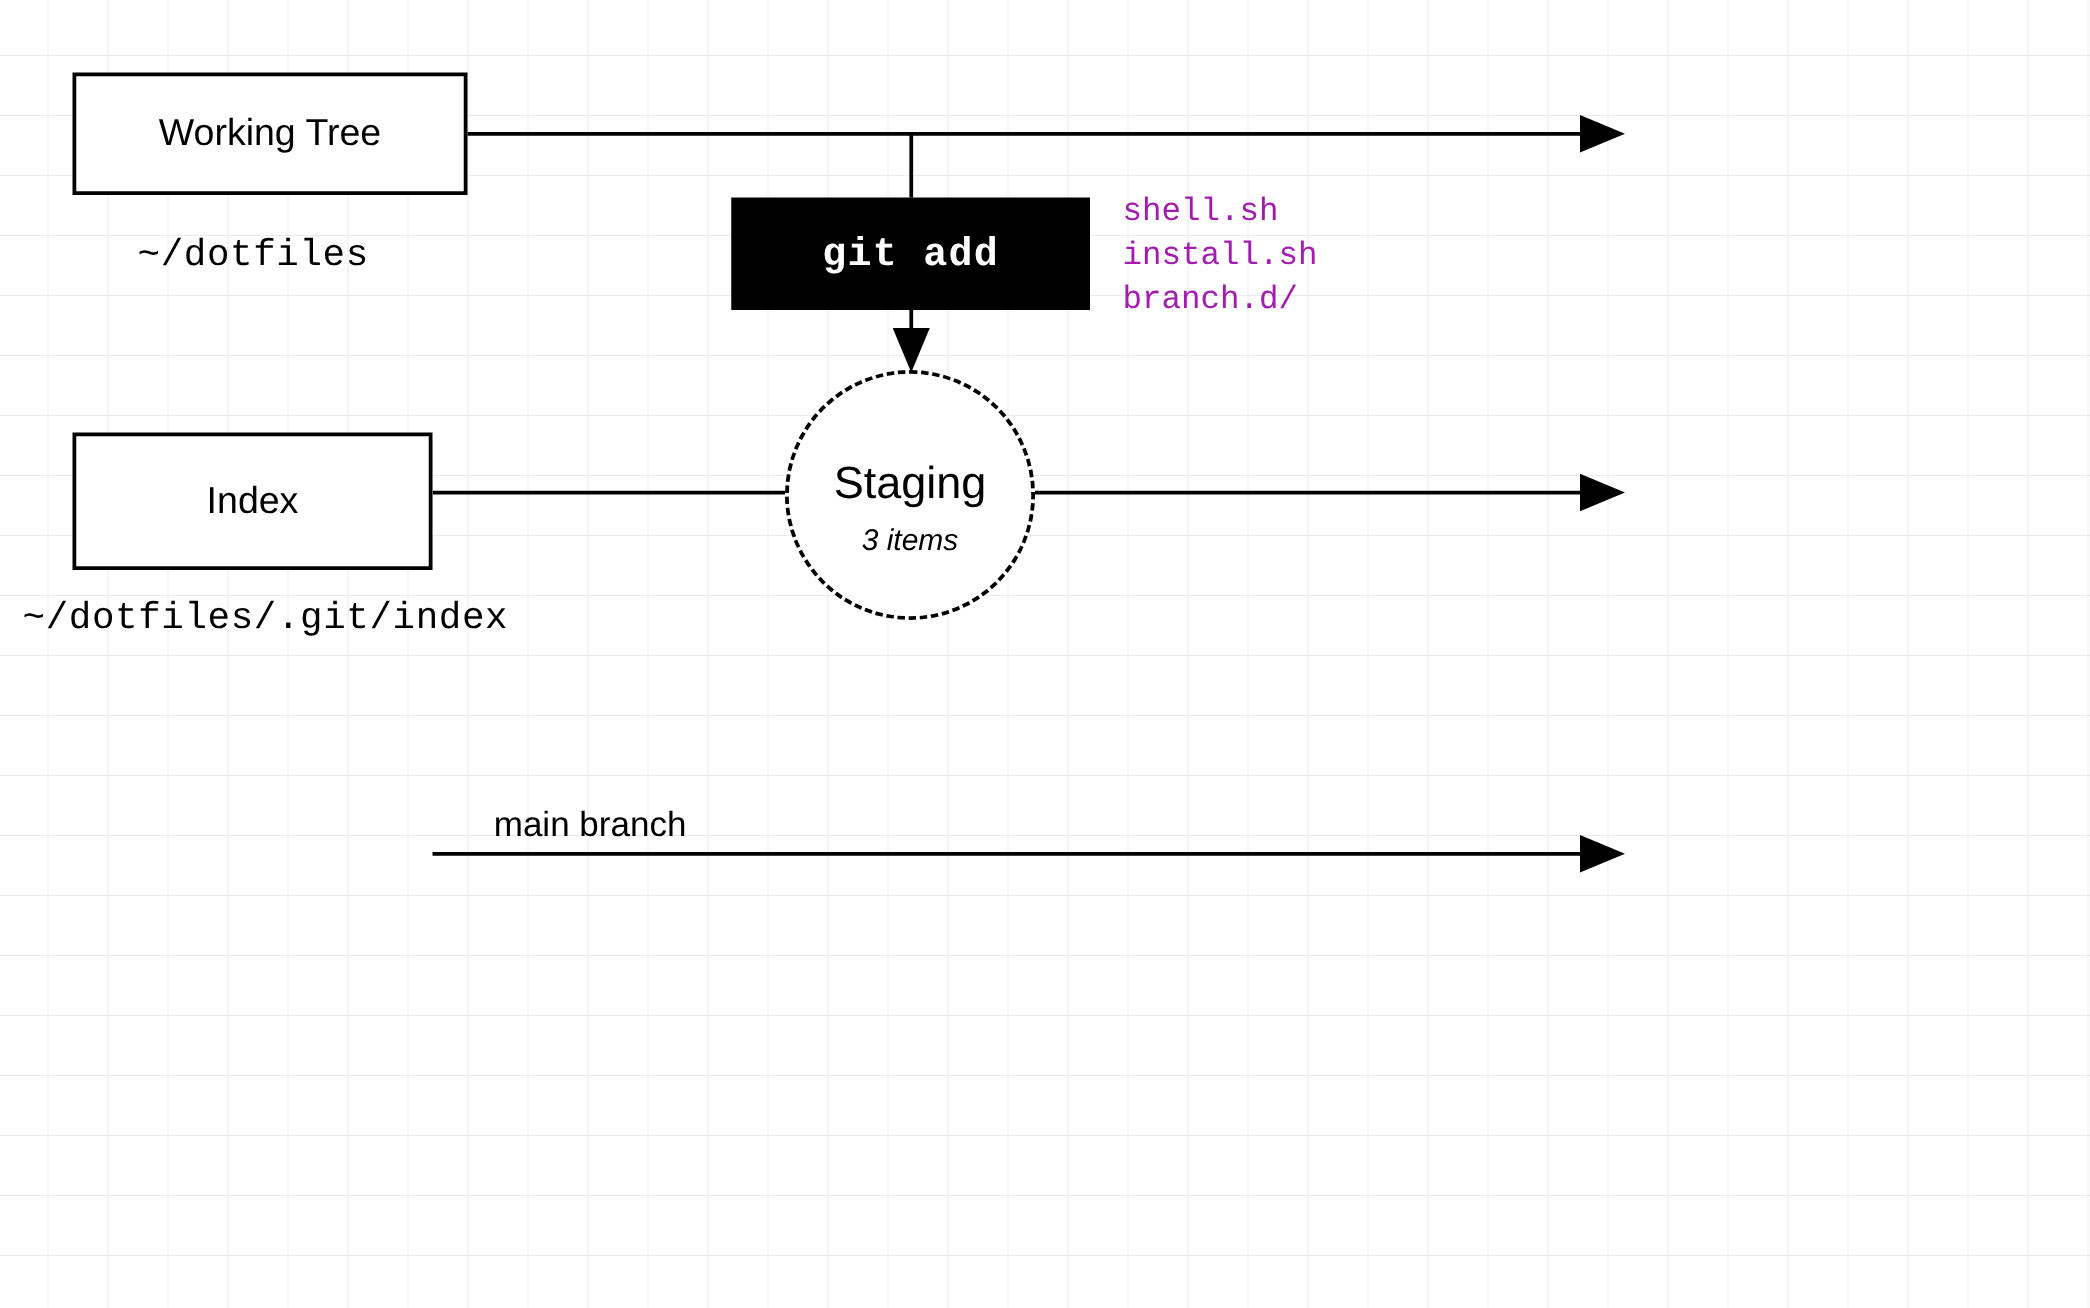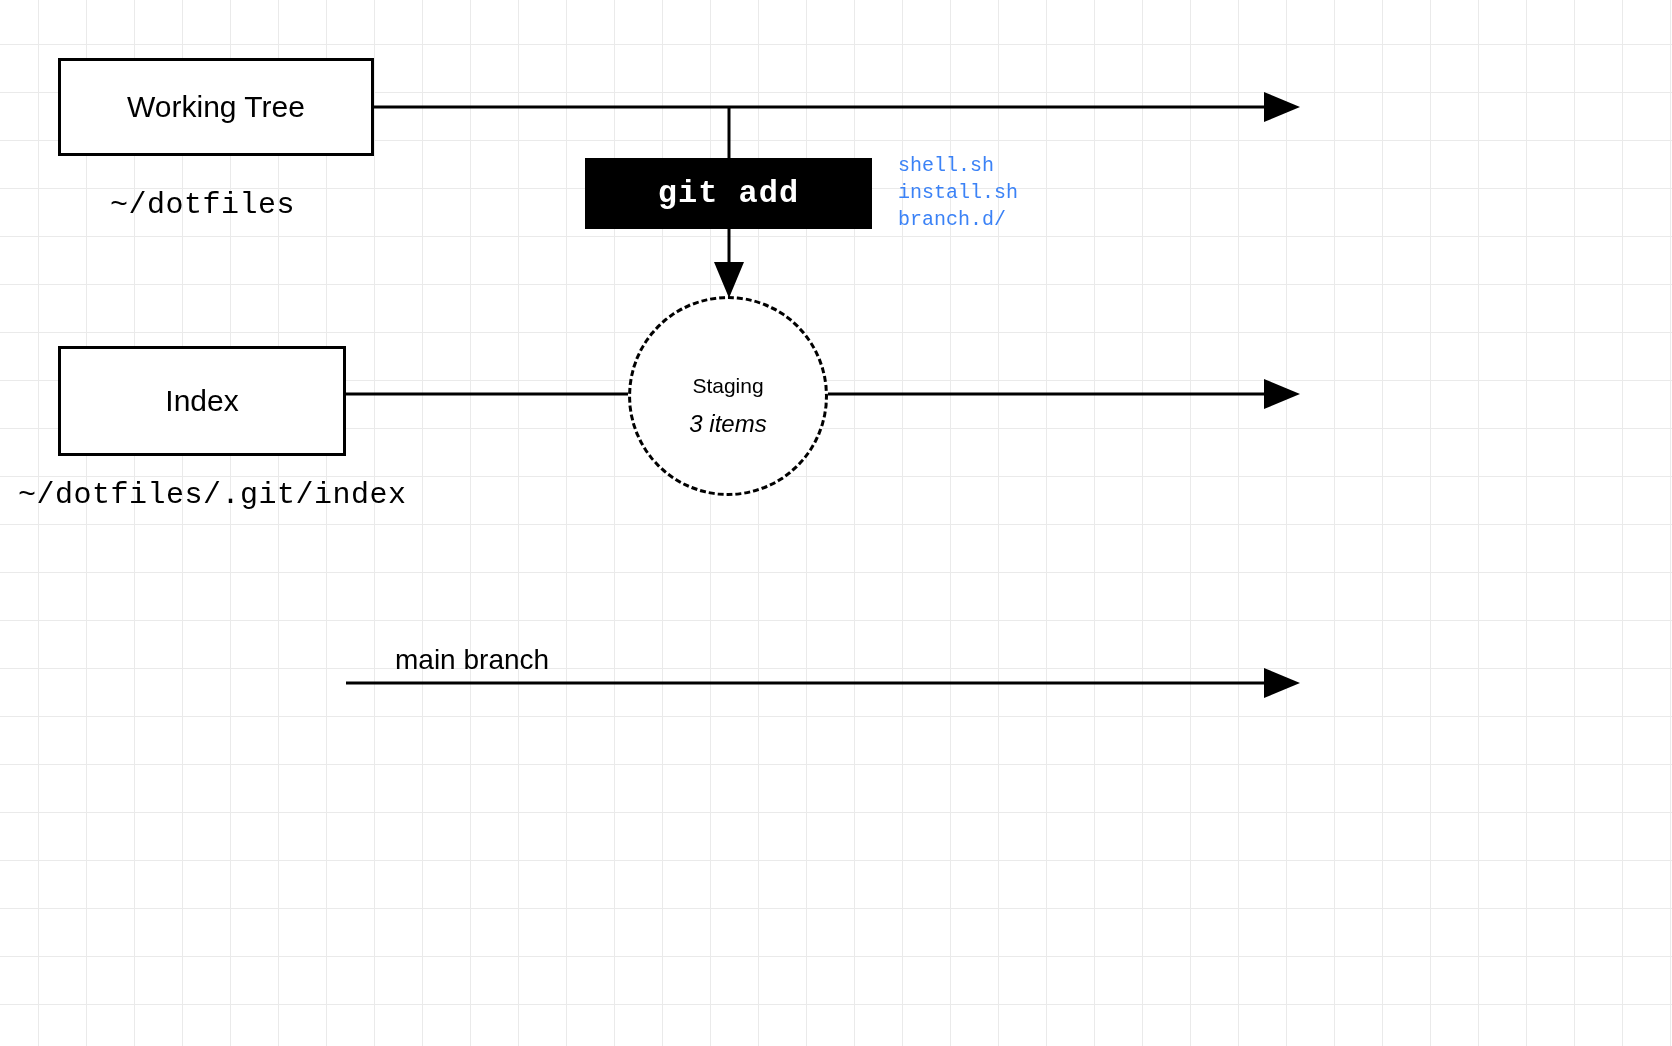"shell.sh" .file-list { color: #3b82f6 -> #a21caf; font-size: 20px -> 26px }
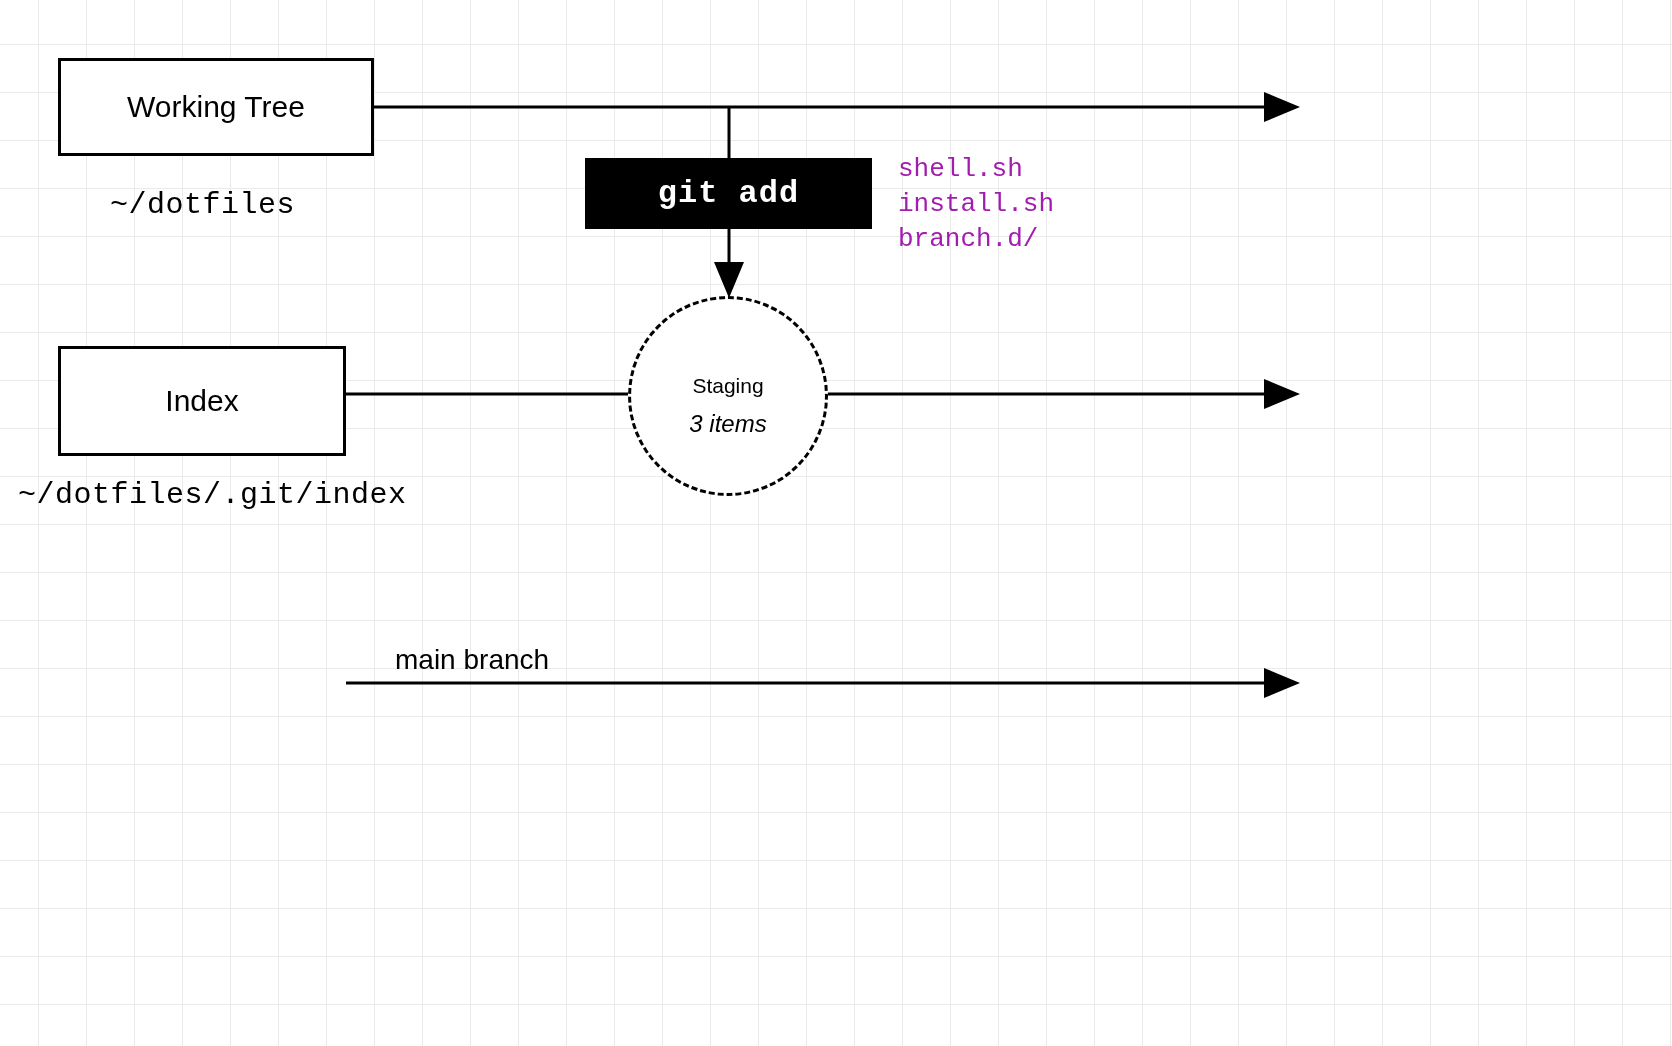"git add" div.command-box { height: 71px -> 90px }
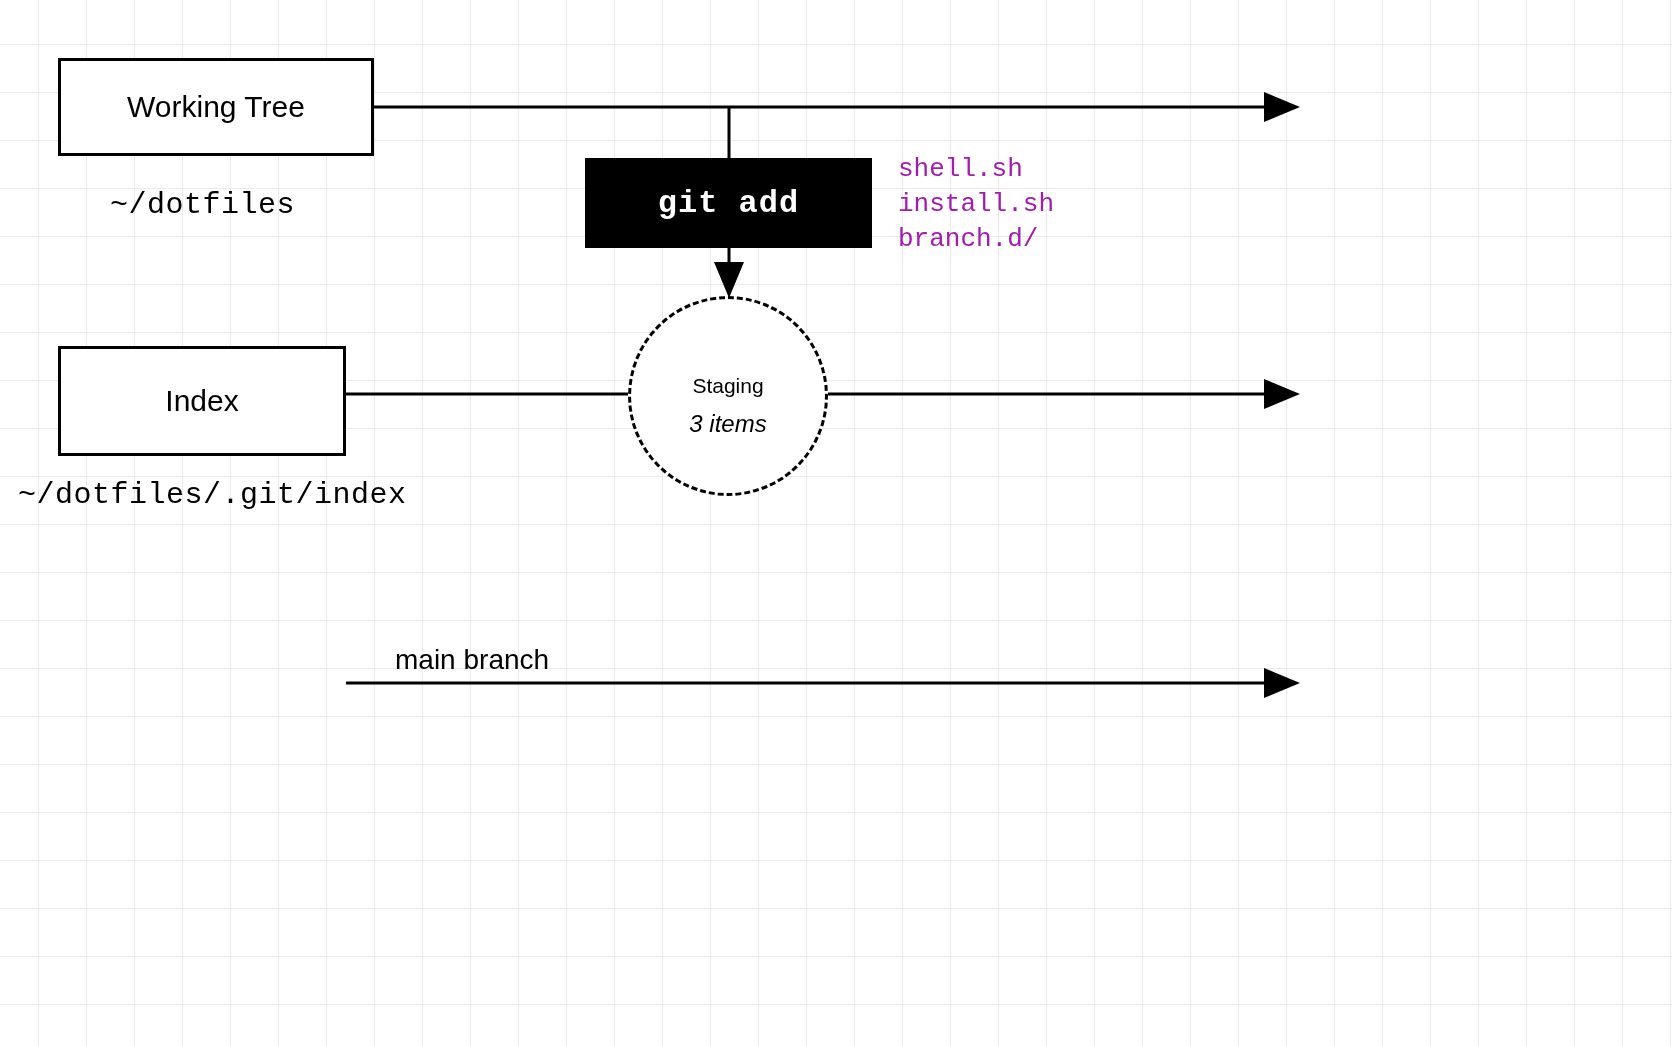"Staging" .staging-title { font-size: 21px -> 36px }
